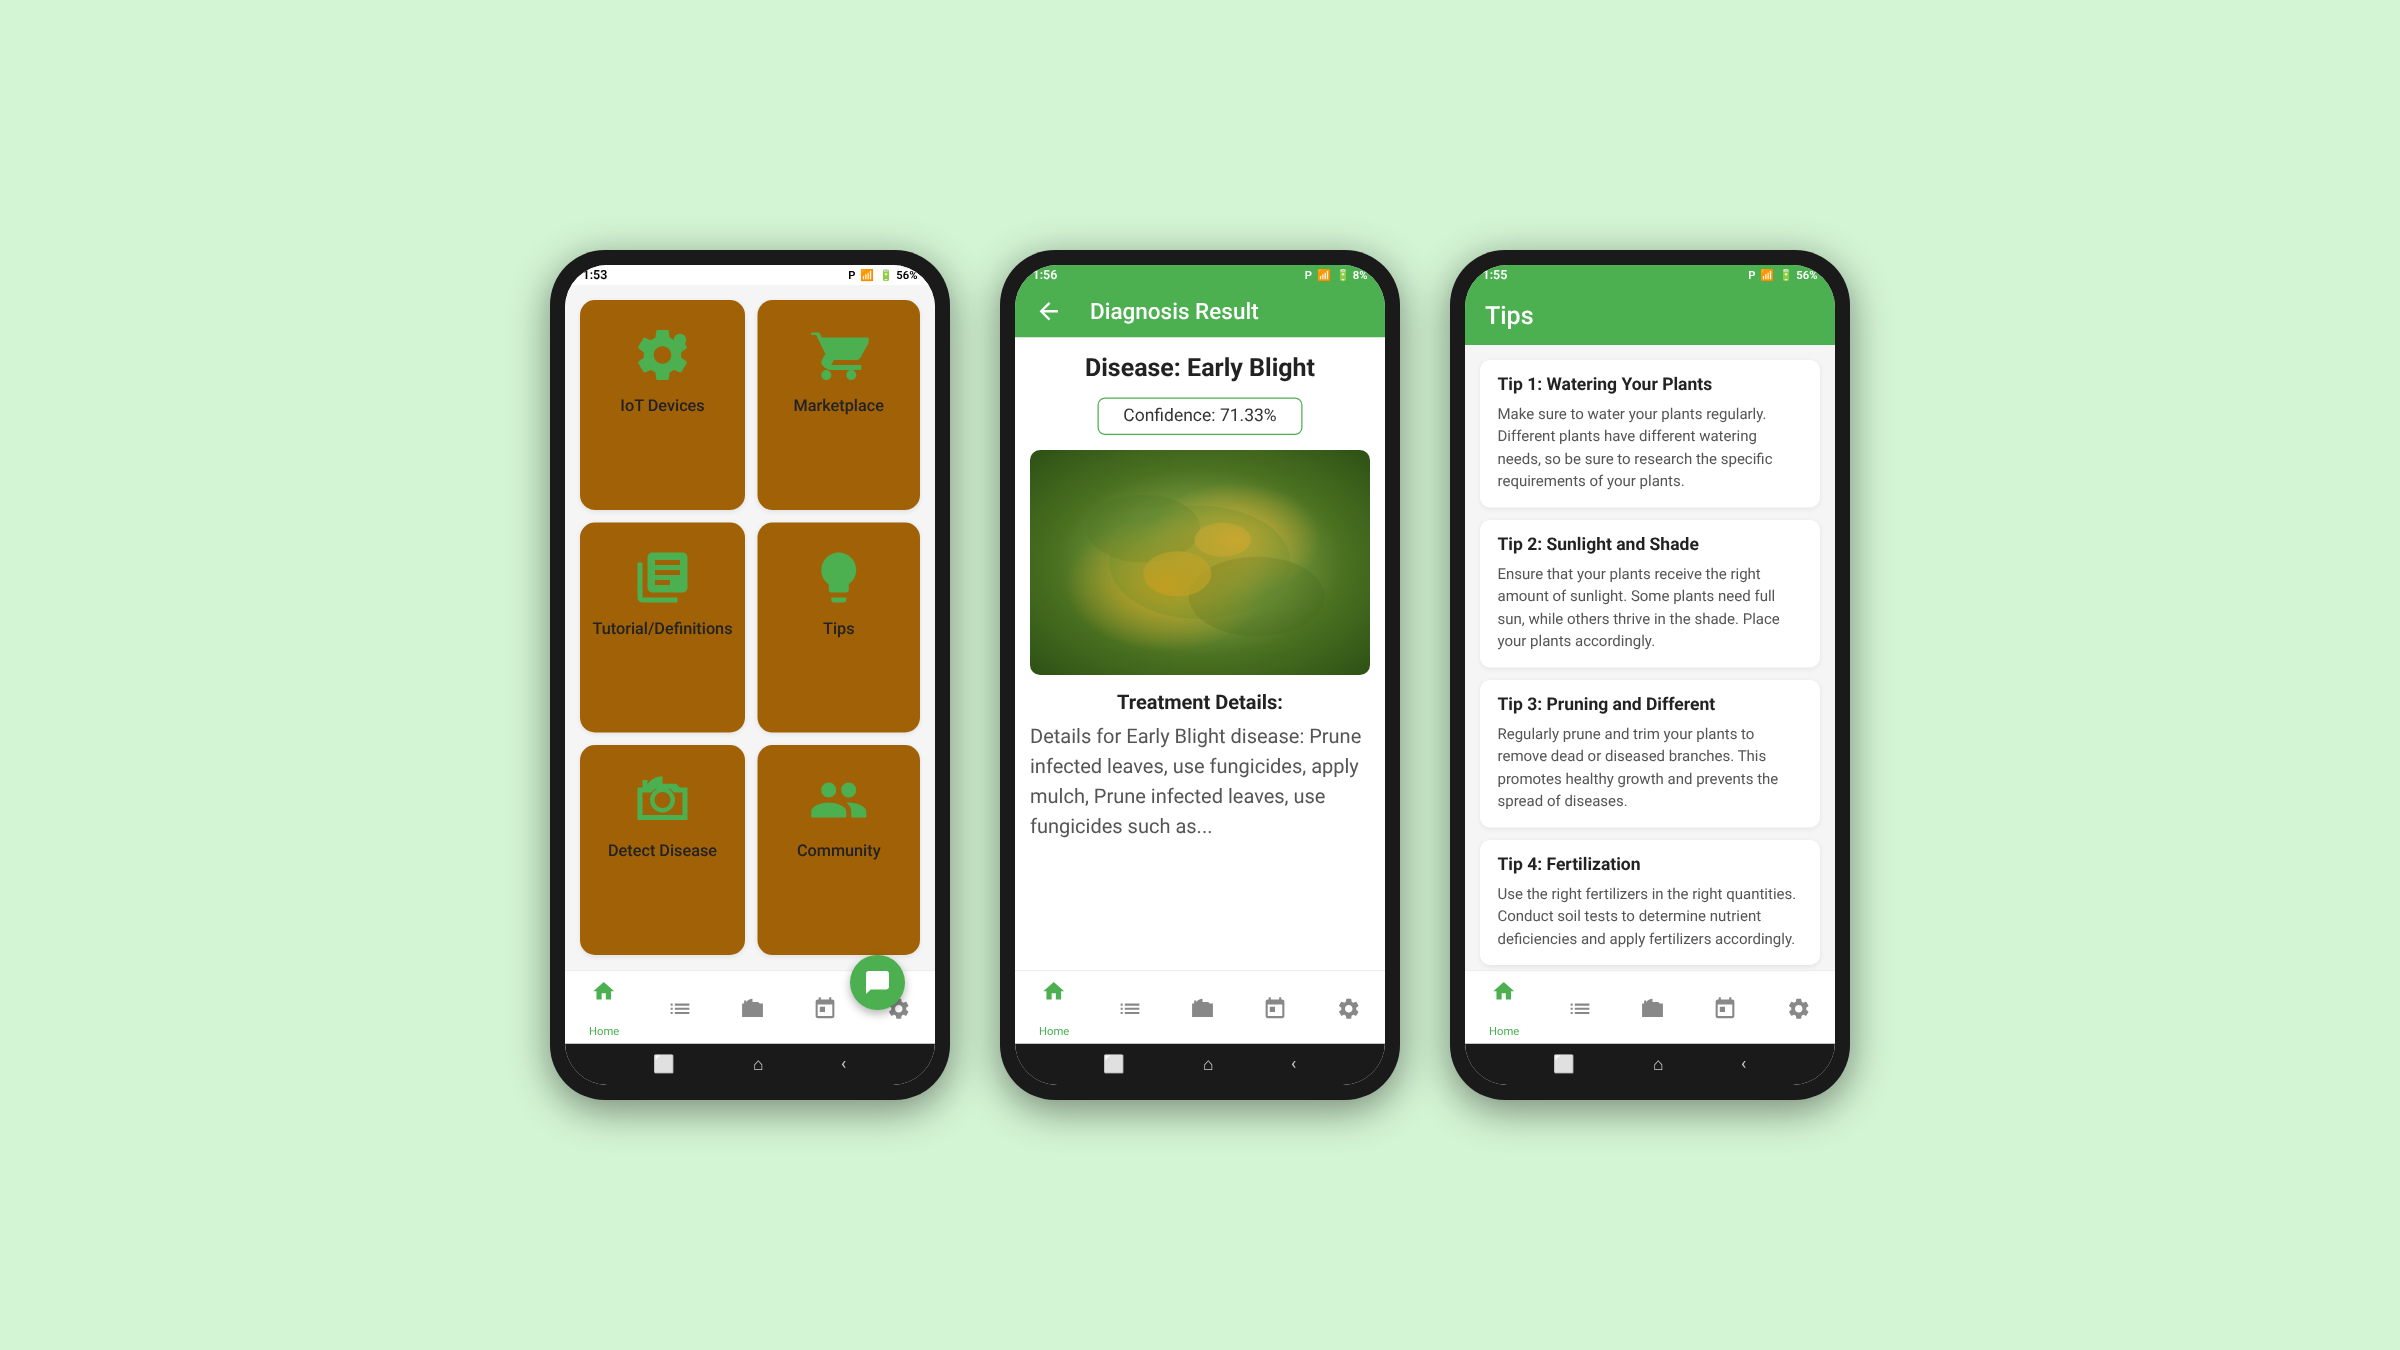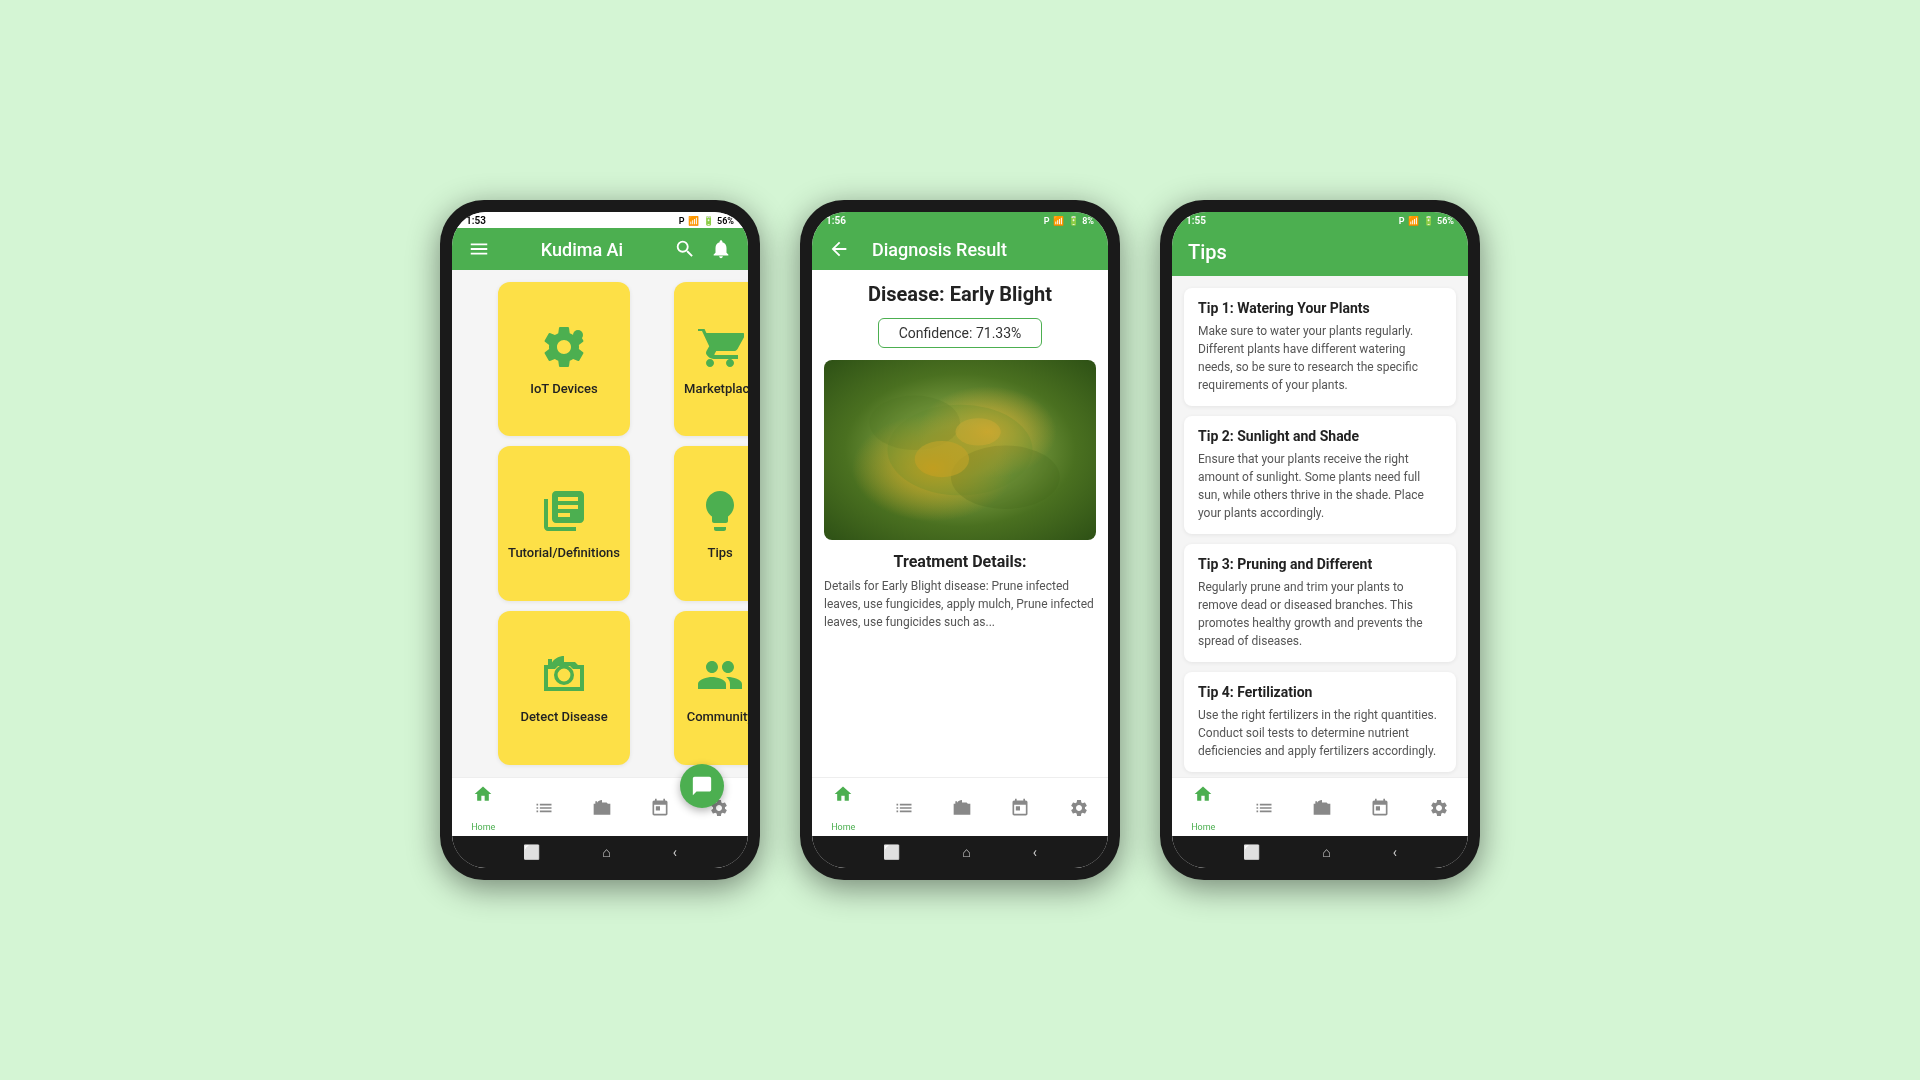"Kudima Ai" div.app-header { html: <div> <svg> <path></path> </svg> <span>Kudima Ai</span> <div> <svg> <path></path> </svg> <svg> <path></path> </svg> </div> </div> -> none }
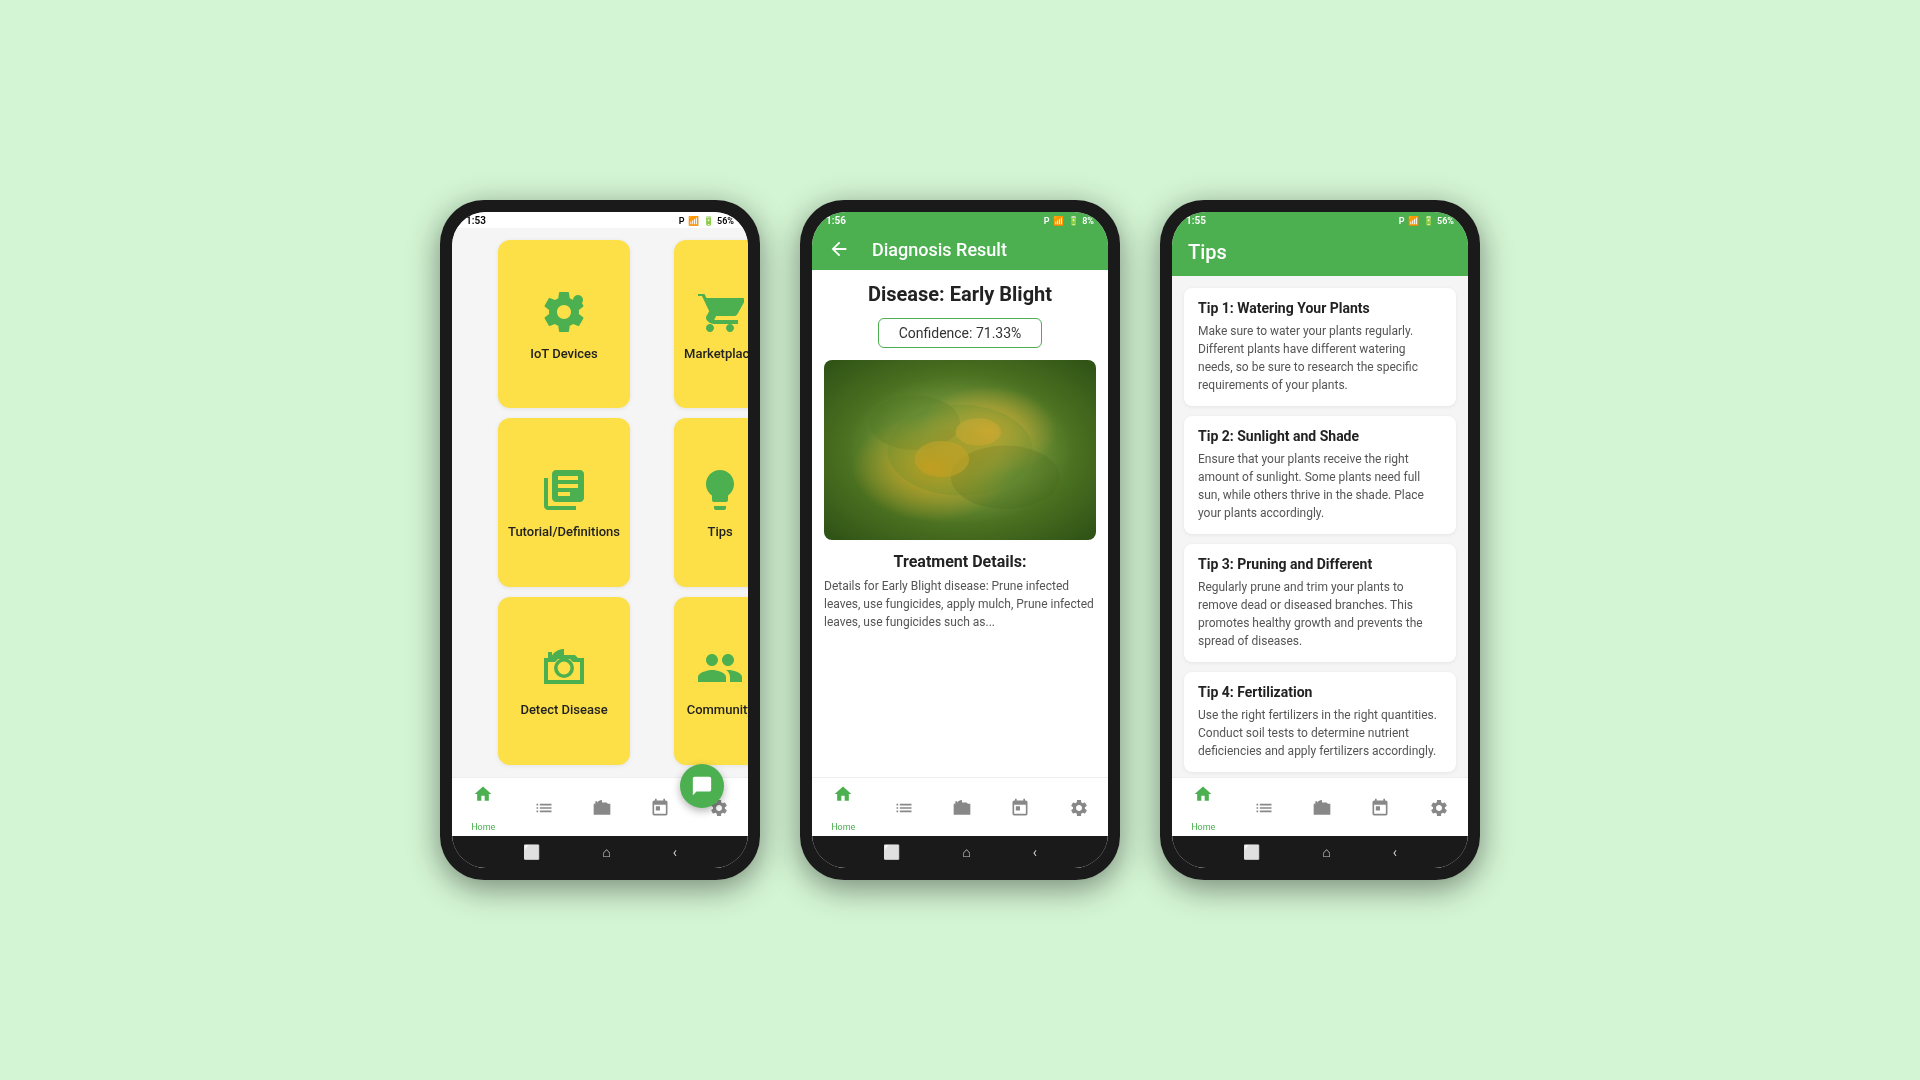"IoT Devices" .menu-item { background: #fde047 -> #a16207; justify-content: center -> none; margin-left: 34px -> none }
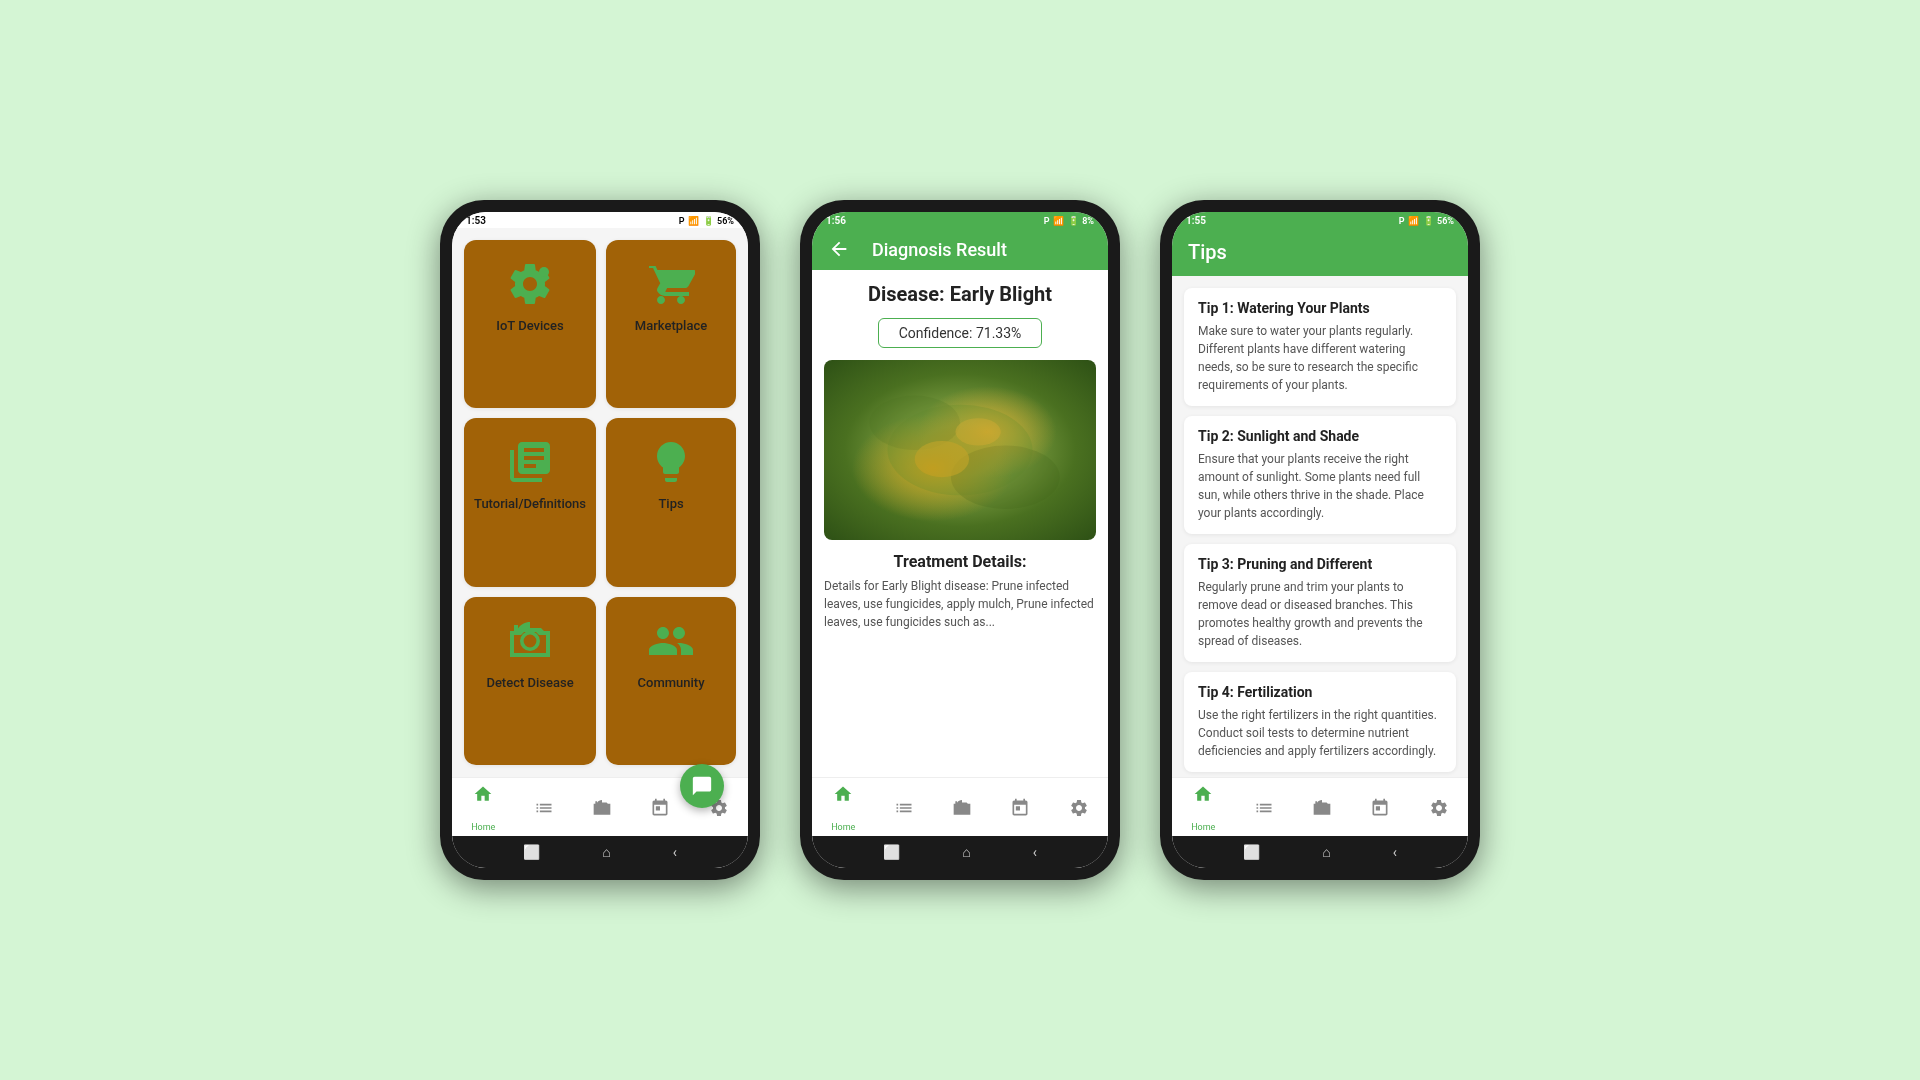"Details for Early Blight disease:" .treatment-text { font-size: 12px -> 16px }
